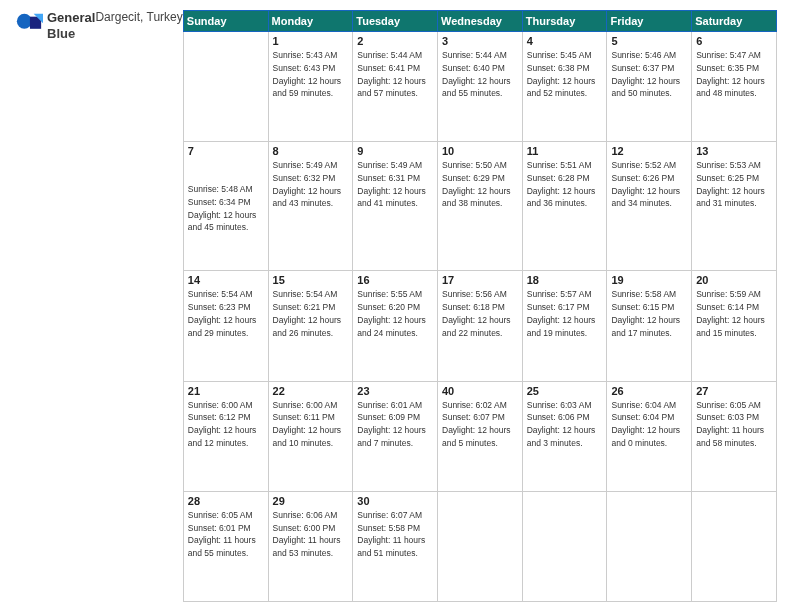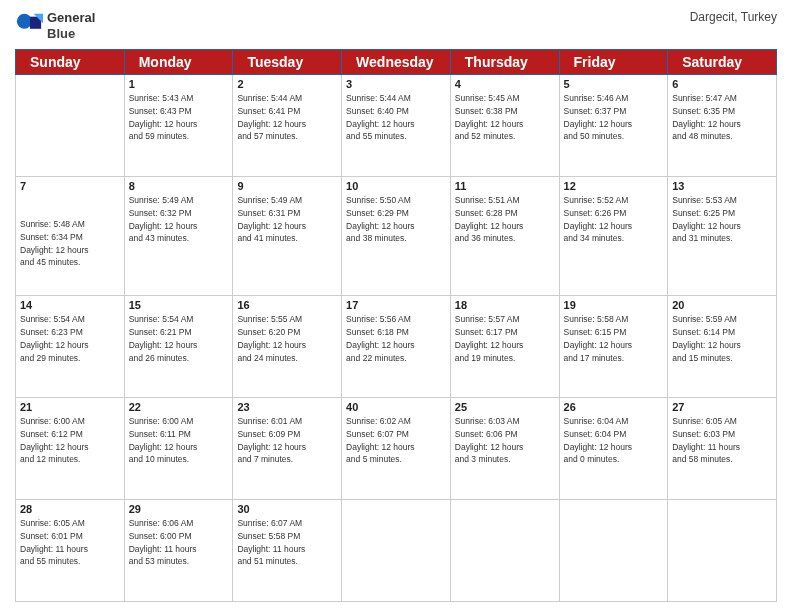"General" .page { flex-direction: column -> row }
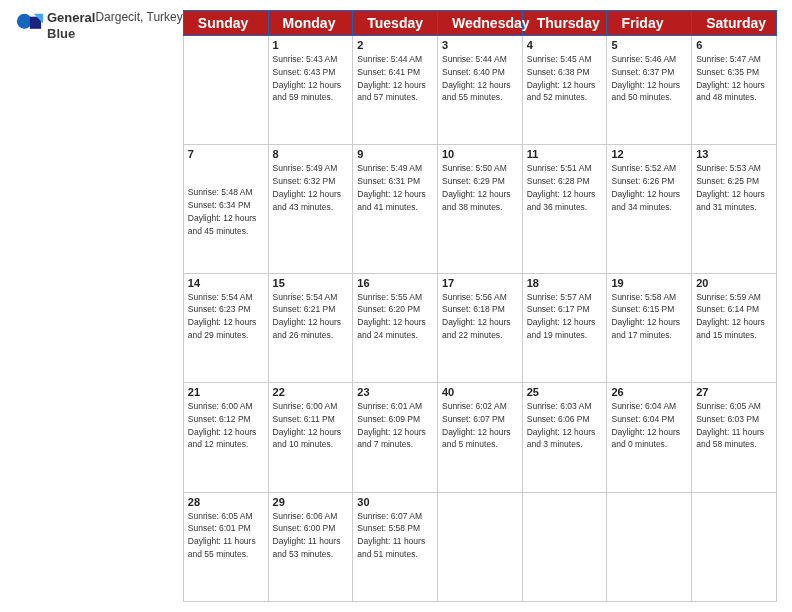"Sunday" .calendar th { background: #b91c1c -> #0f766e; font-size: 14px -> 11px; padding: 4px 14px -> 4px 3px }
